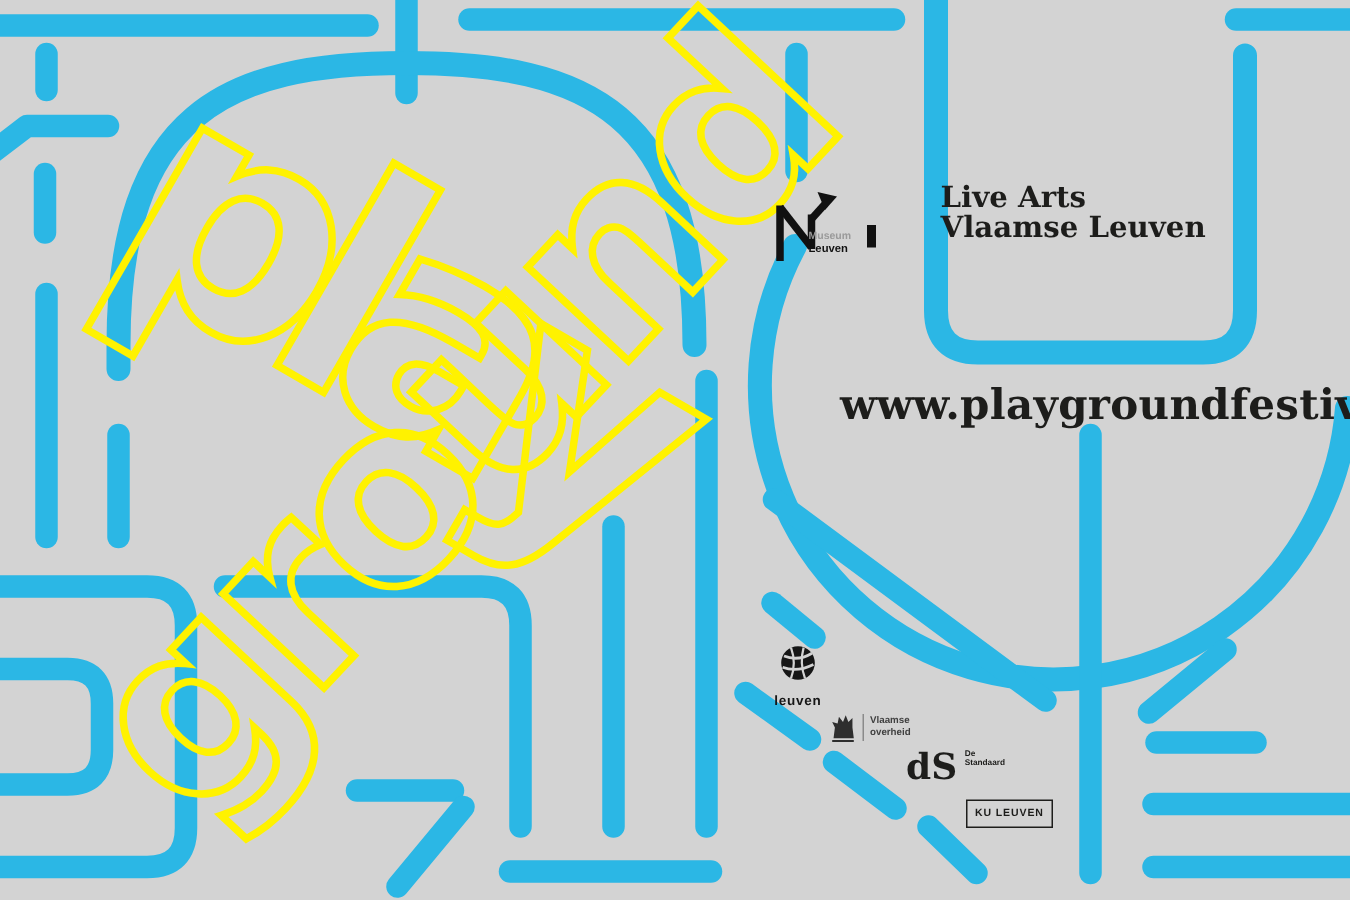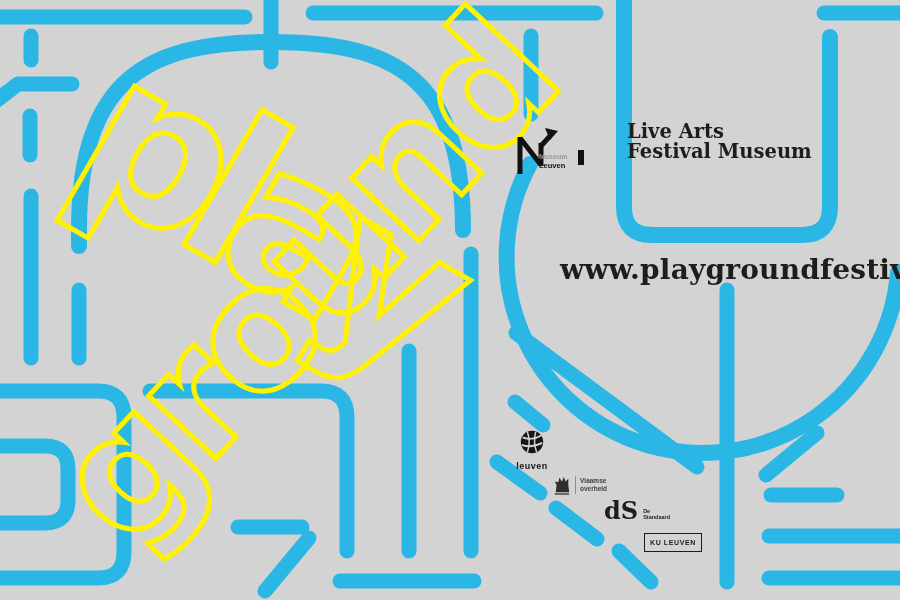"Festival Museum" div { text: Festival Museum -> Vlaamse Leuven }
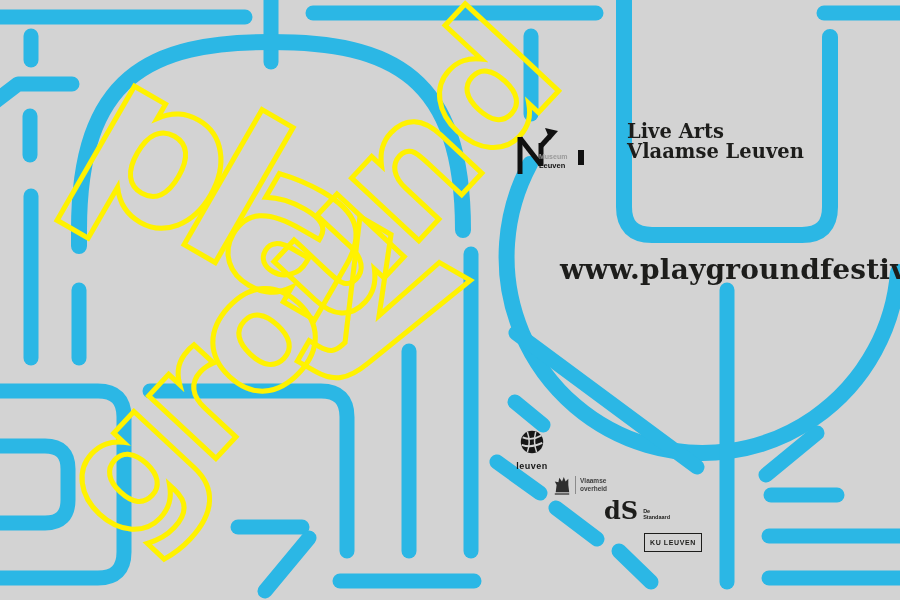"dS" .p-ds { align-items: flex-end -> flex-start }
